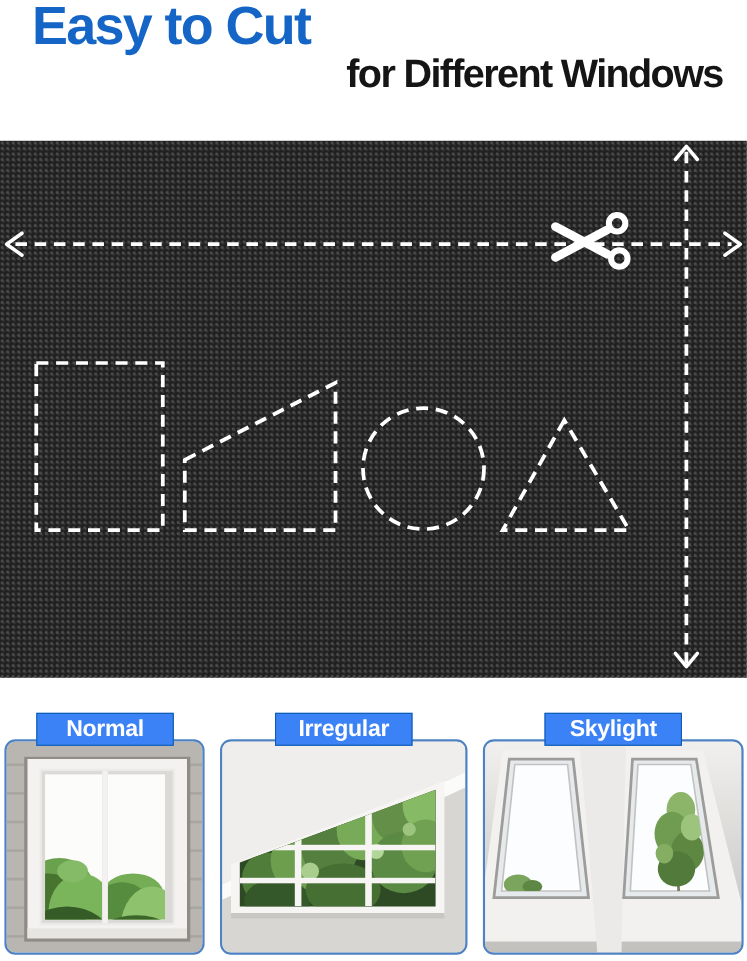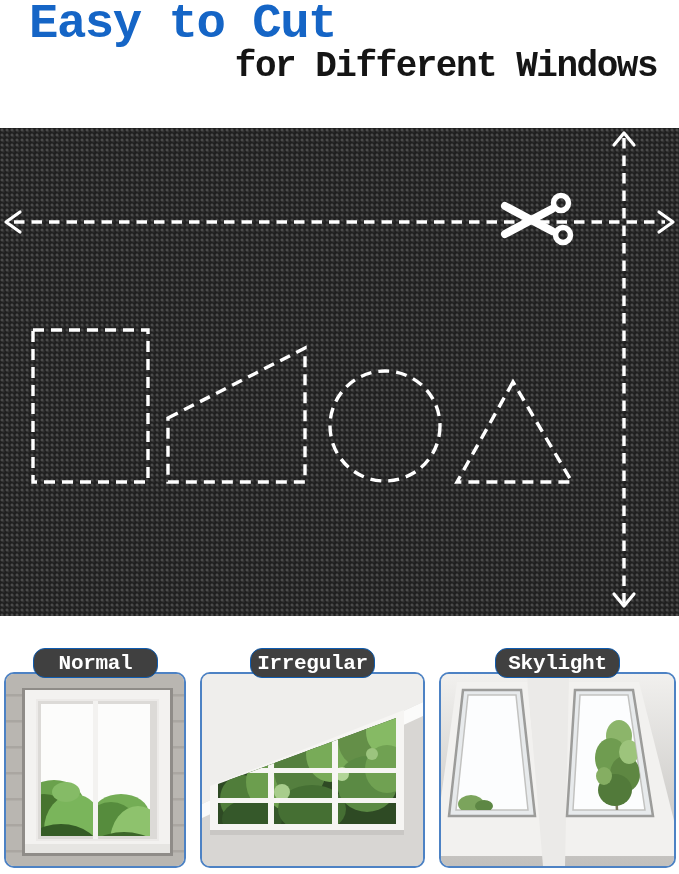"Easy to Cut" .page { font-family: Liberation Mono, monospace -> Liberation Sans, sans-serif }
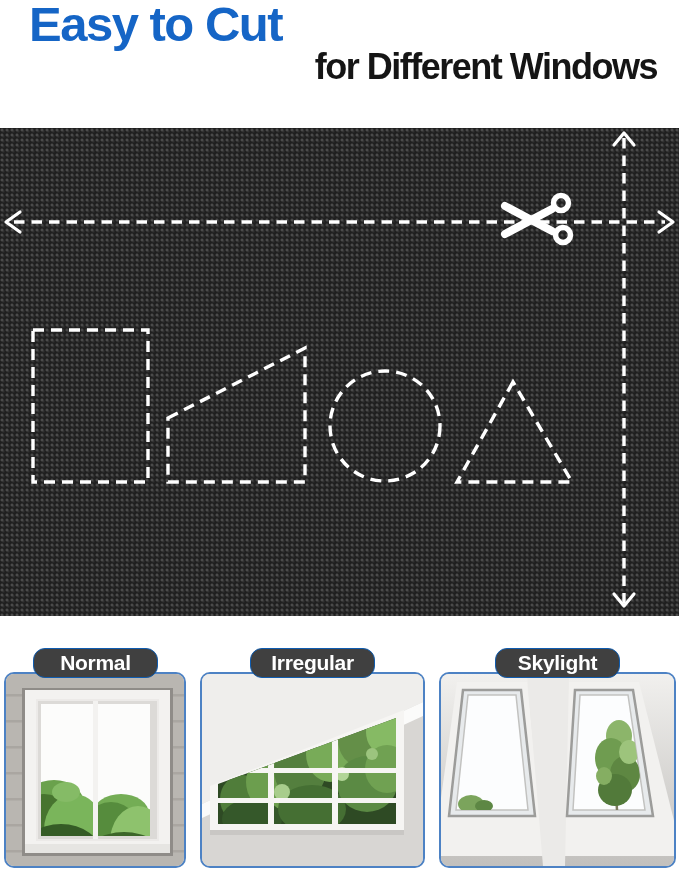"Normal" .pill { background: #404040 -> #3b82f6; border-radius: 12px -> 0 }
